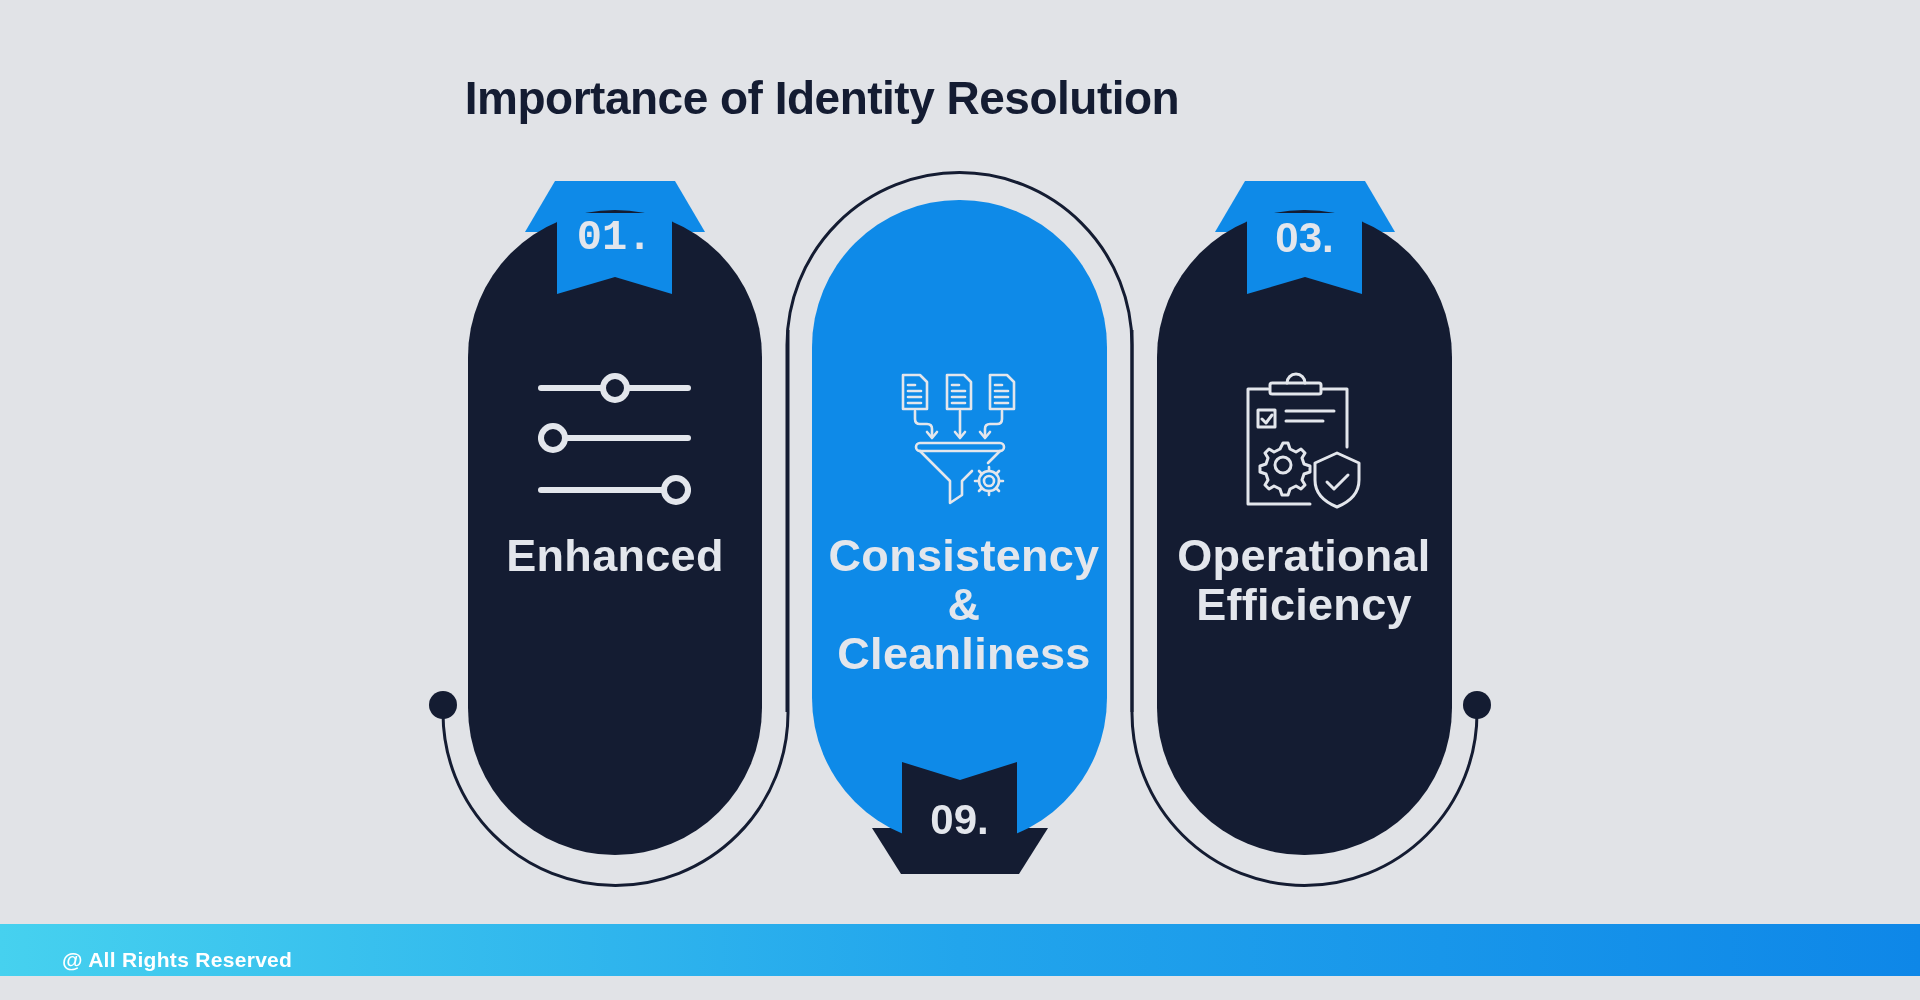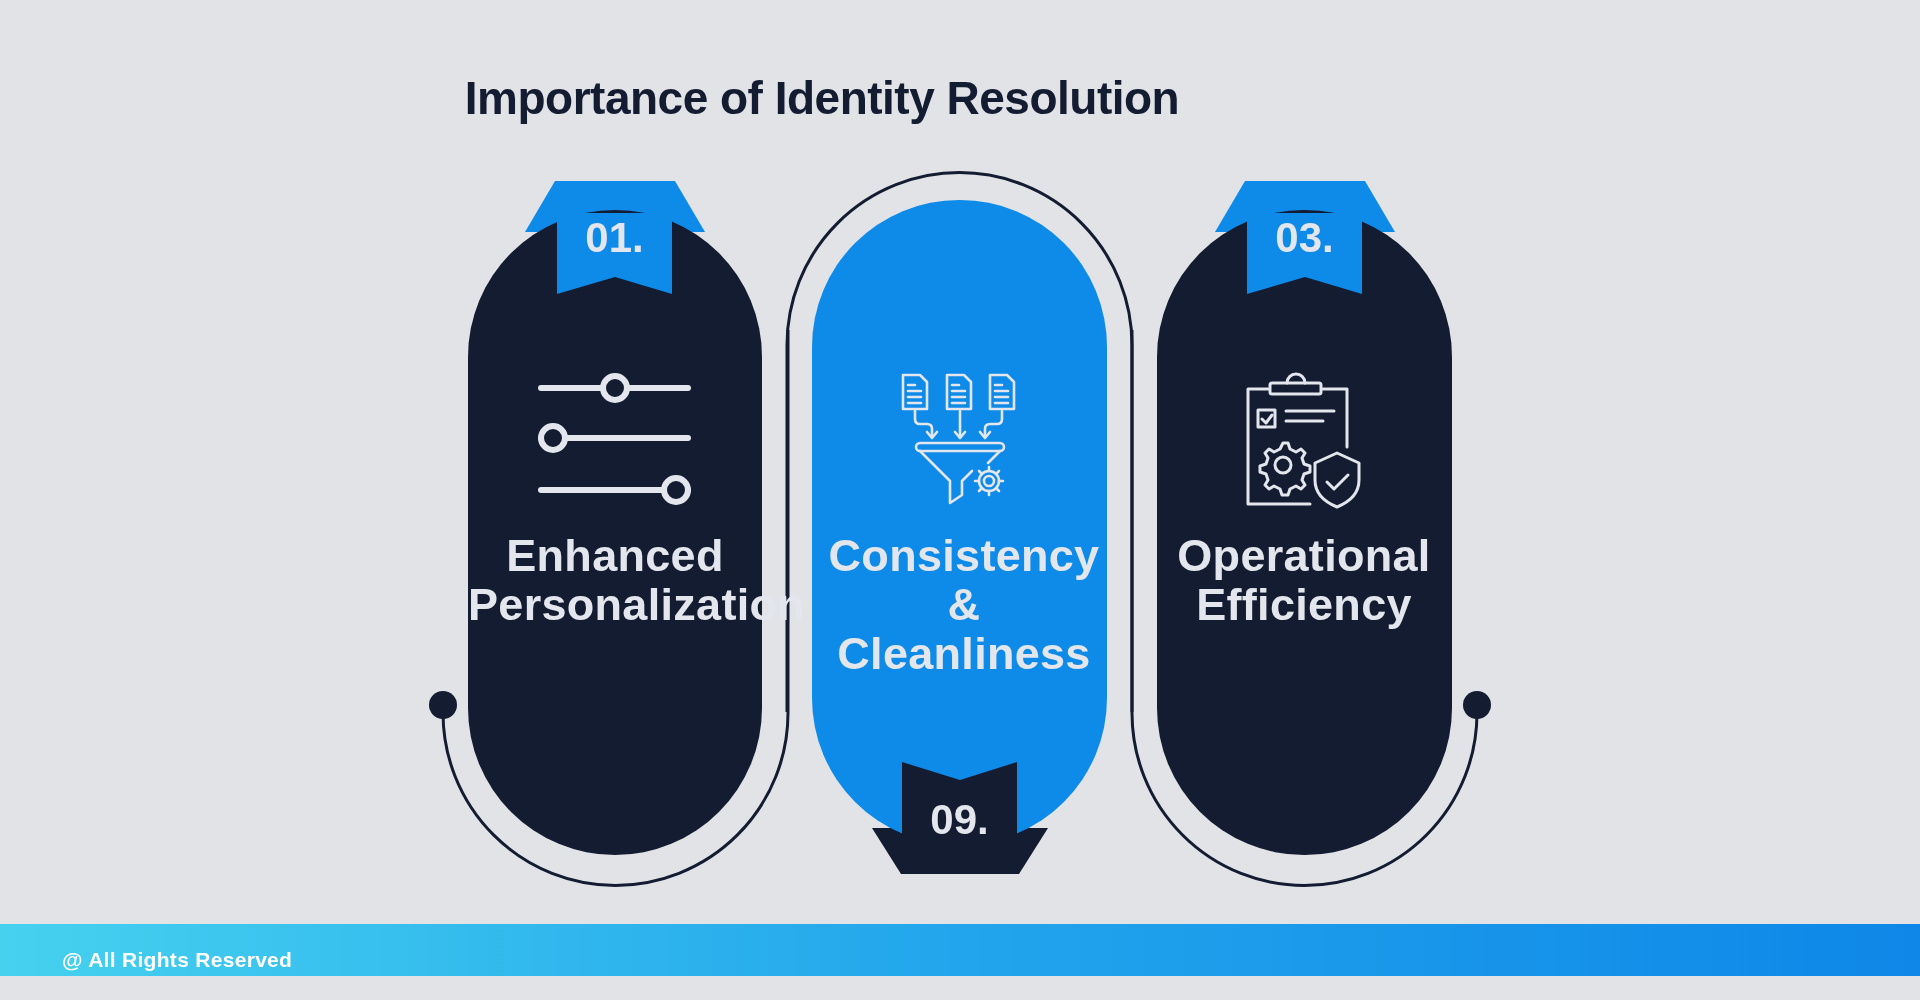"01." div.ribbon-num { font-family: none -> Liberation Mono, monospace }
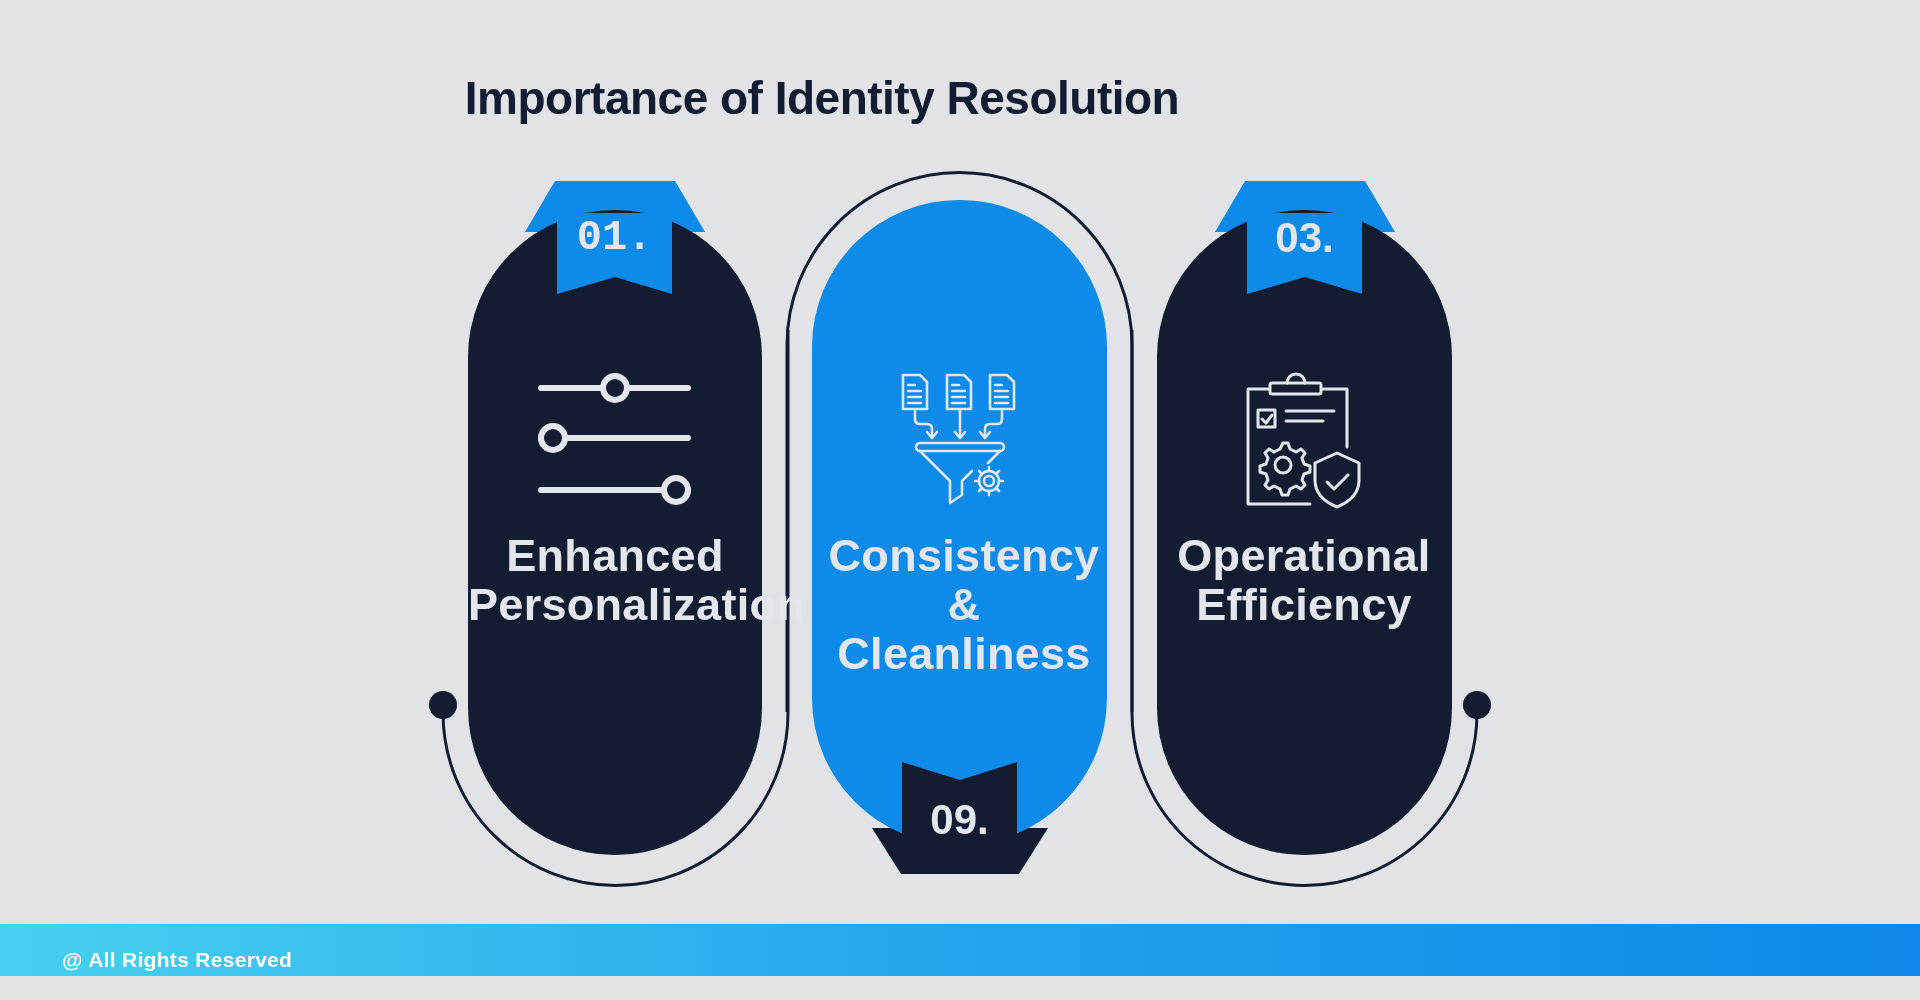"Personalization" div { html: <div>Personalization</div> -> none }
